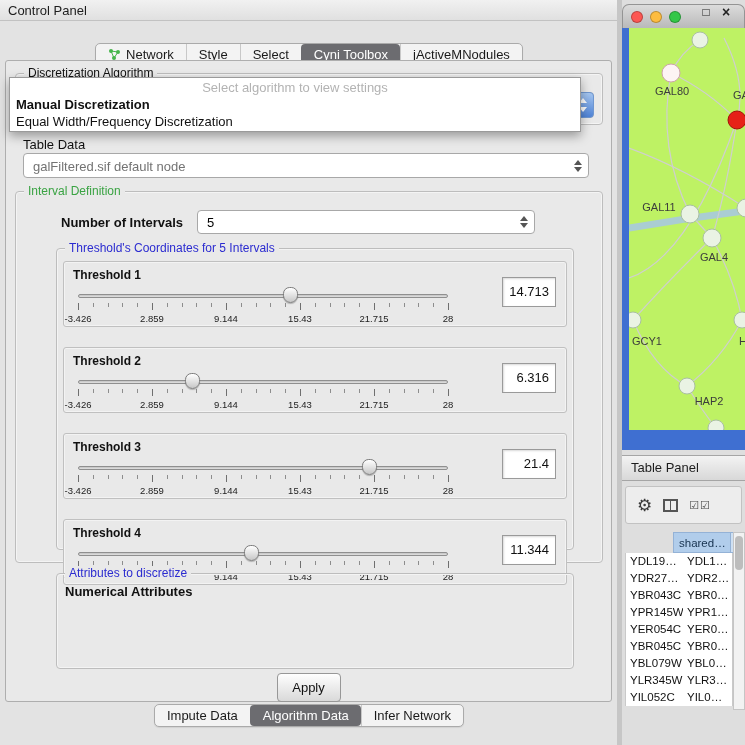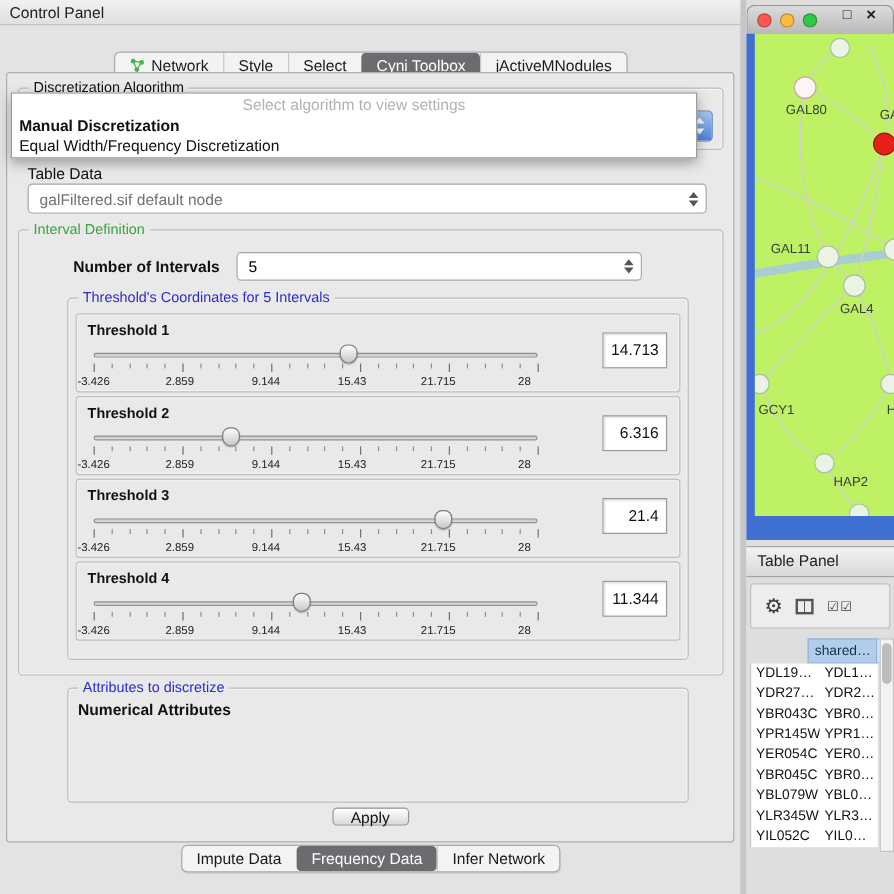"Threshold 1" .th-box { margin-bottom: 3px -> 20px }
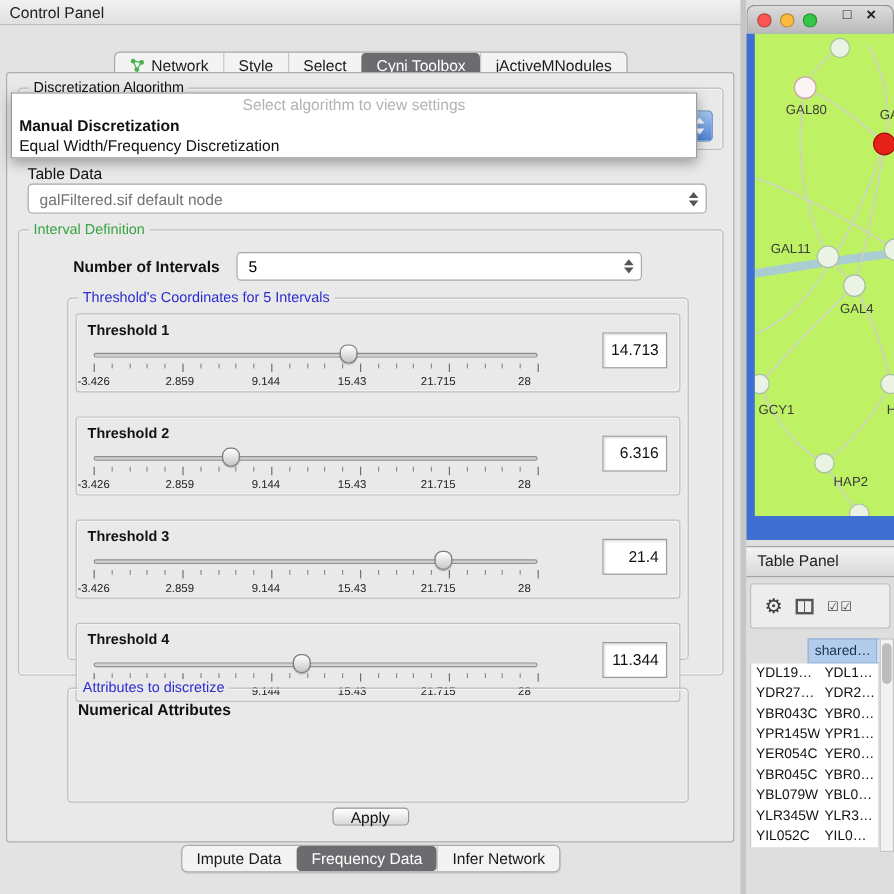"-3.426" .scale { right: 11px -> 0 }
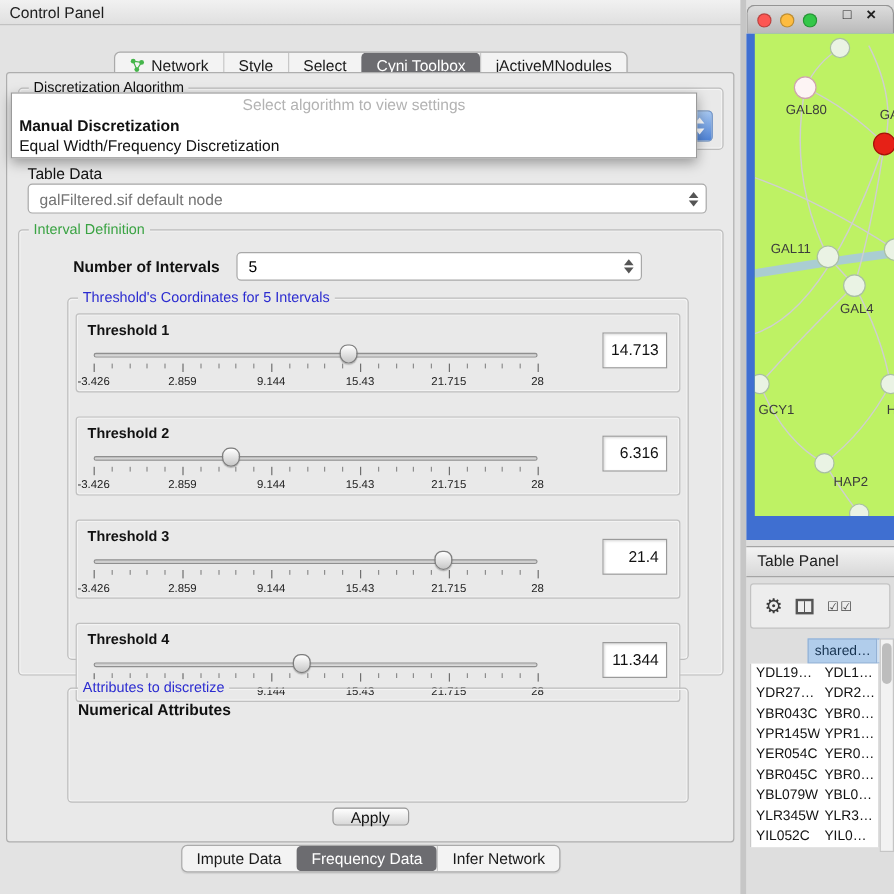"Apply" .apply-btn { height: 15px -> 29px }
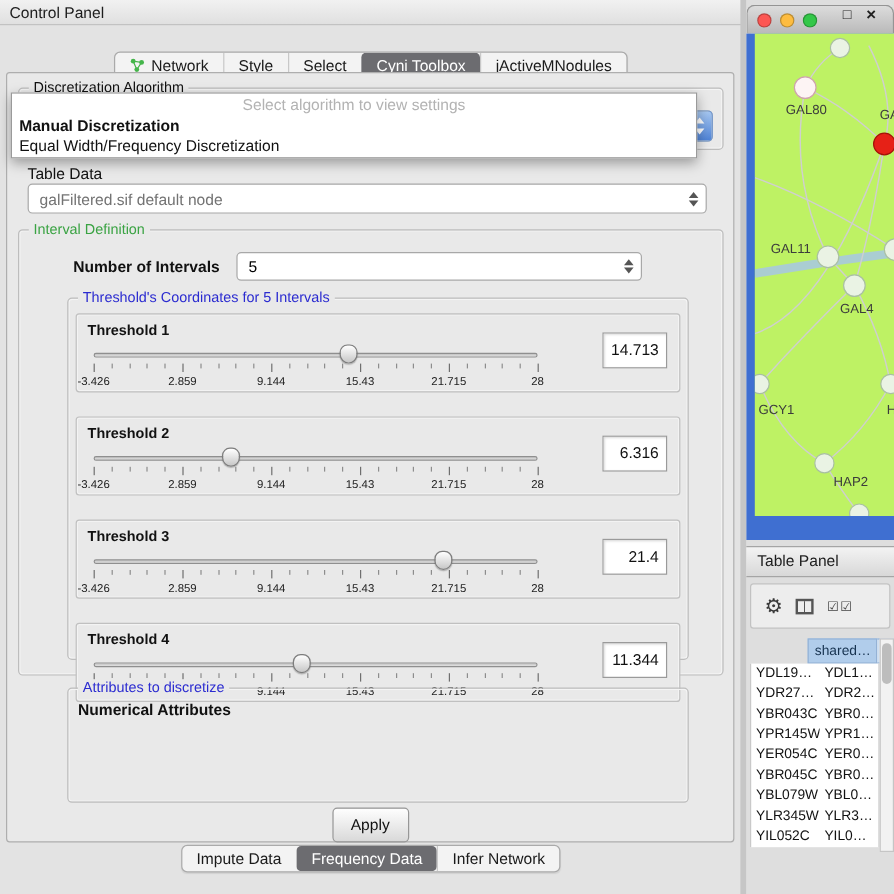"Frequency Data" span { text: Frequency -> Algorithm }
